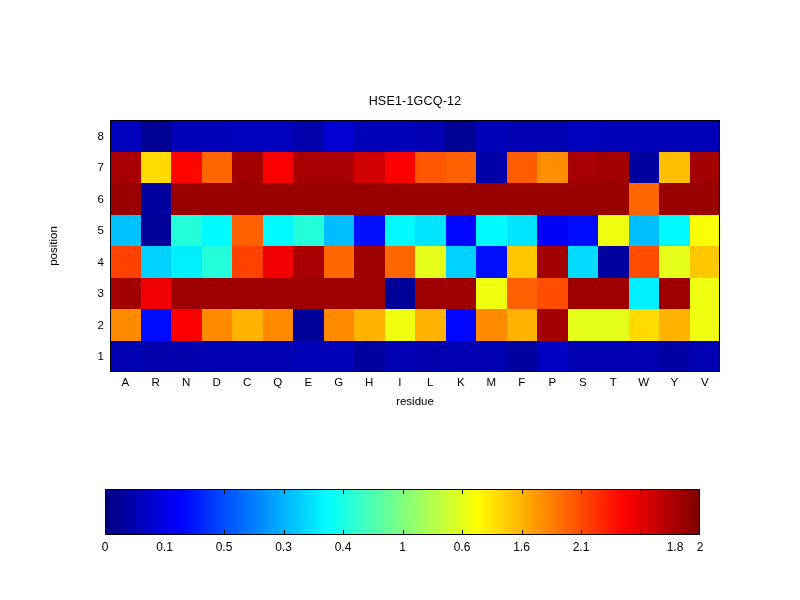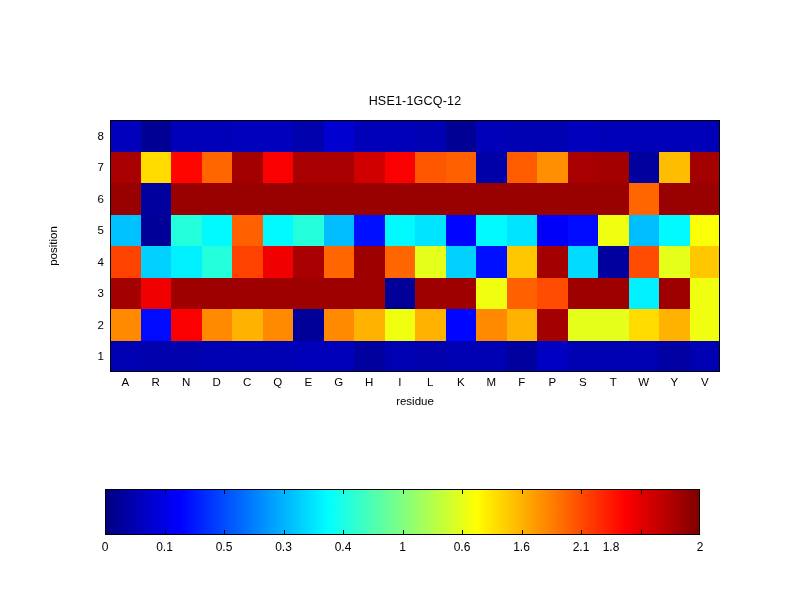"1.8" div.cb-lbl { left: 611px -> 675px }
